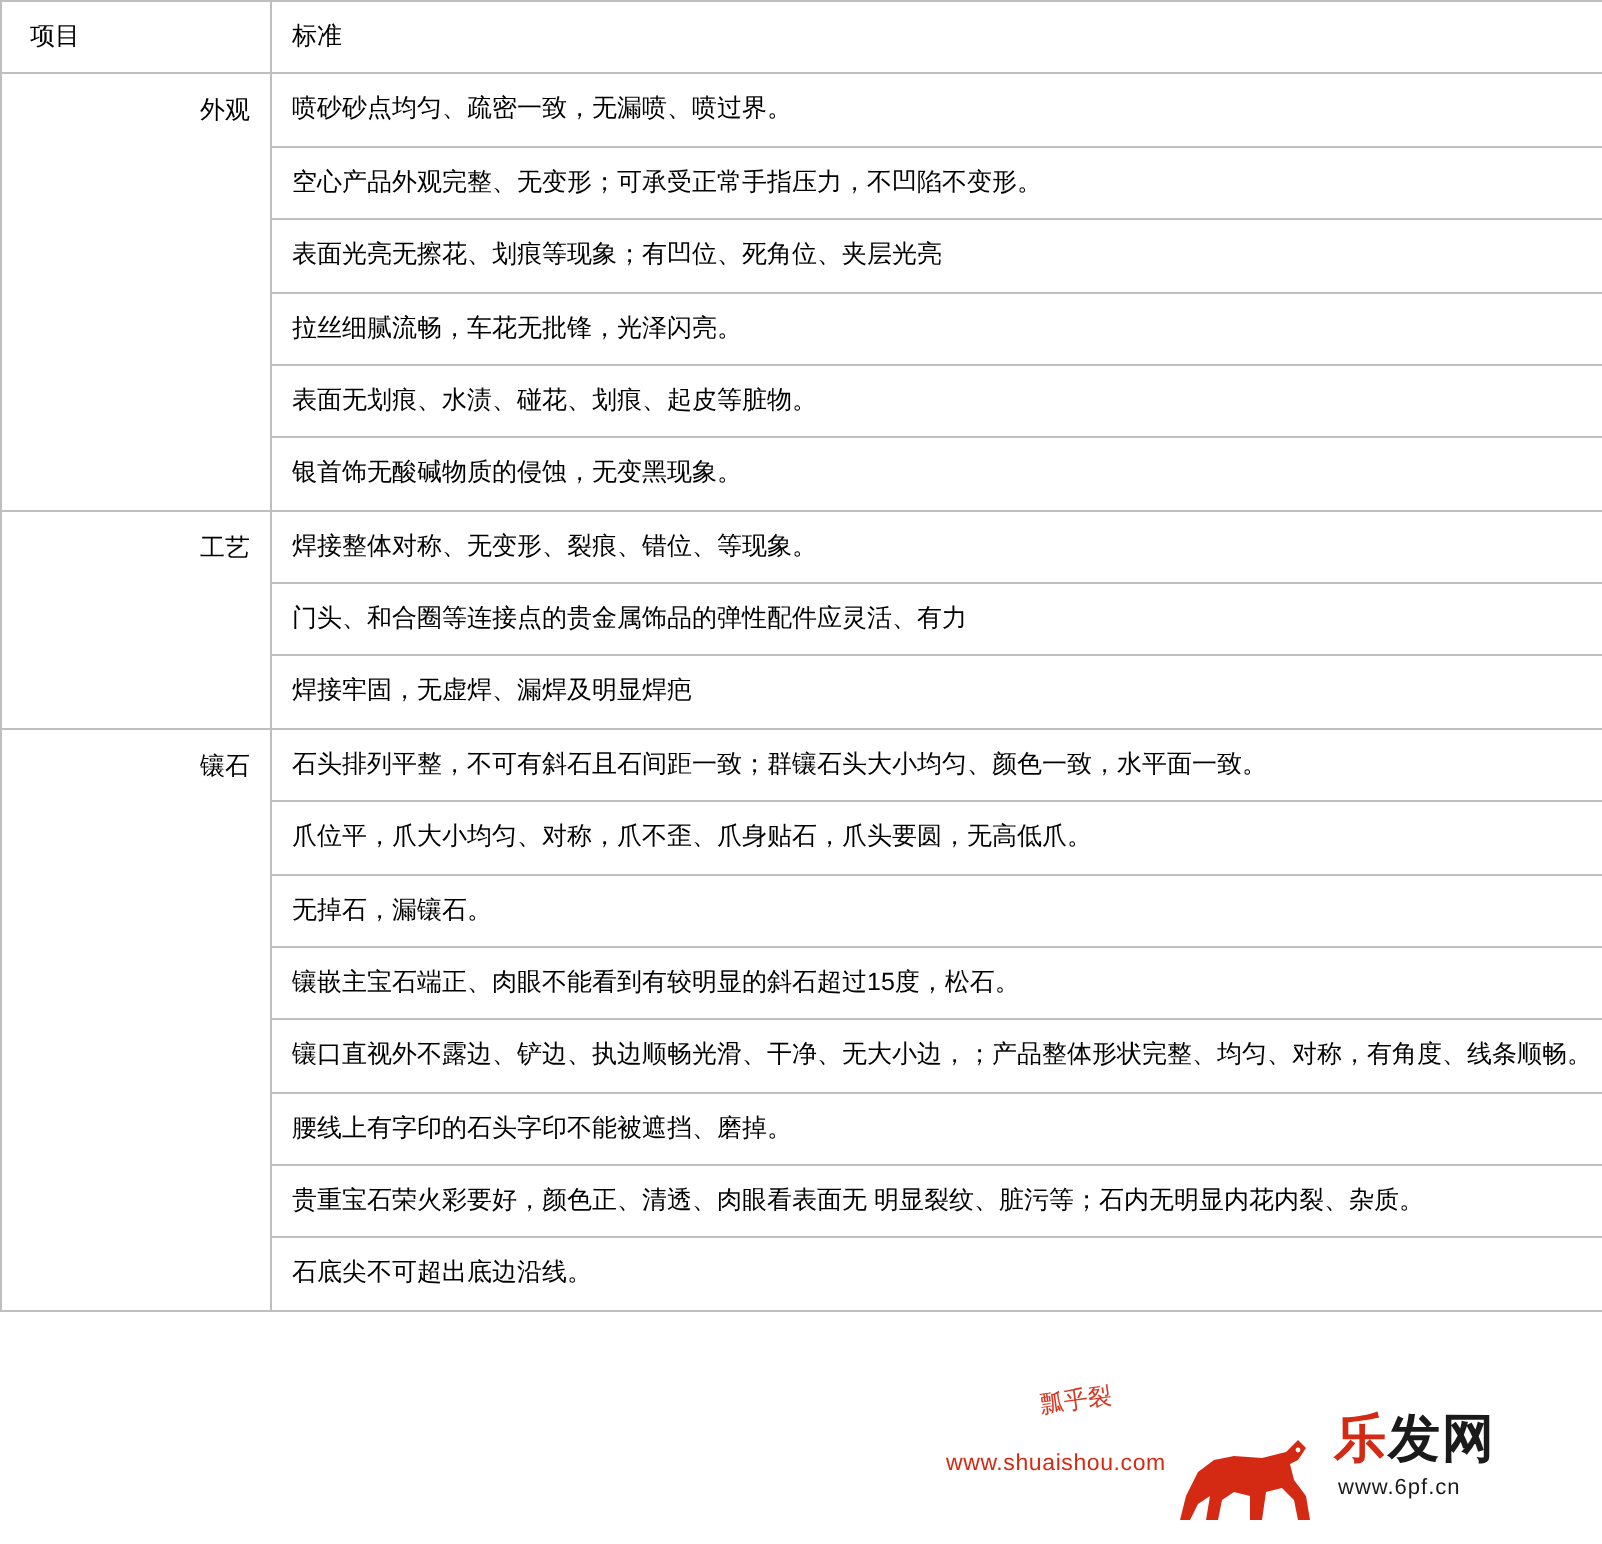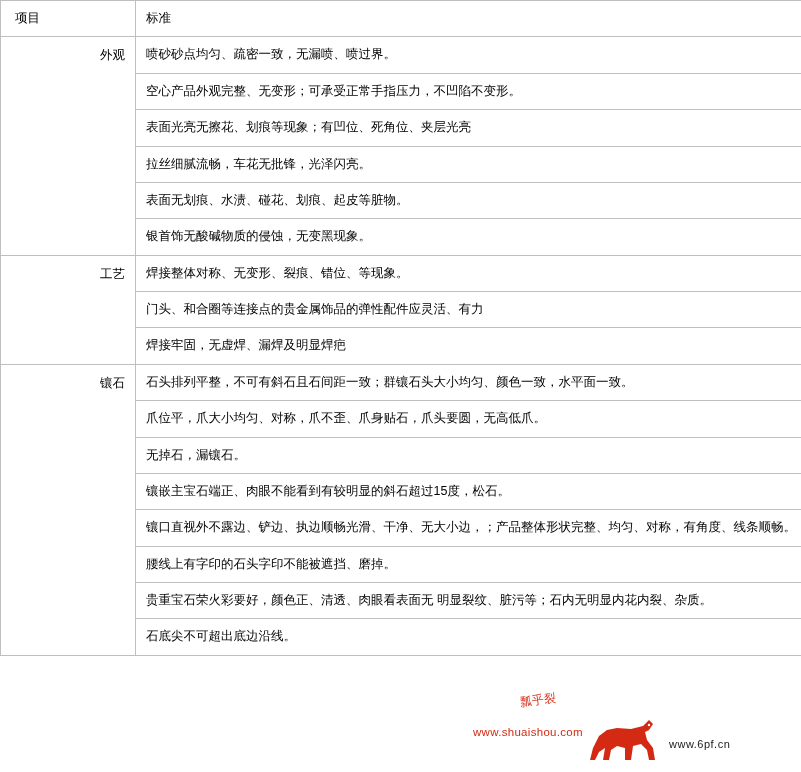"乐发网" div.wm-brand { html: none -> <div><span>乐</span><span>发网</span></div> }
